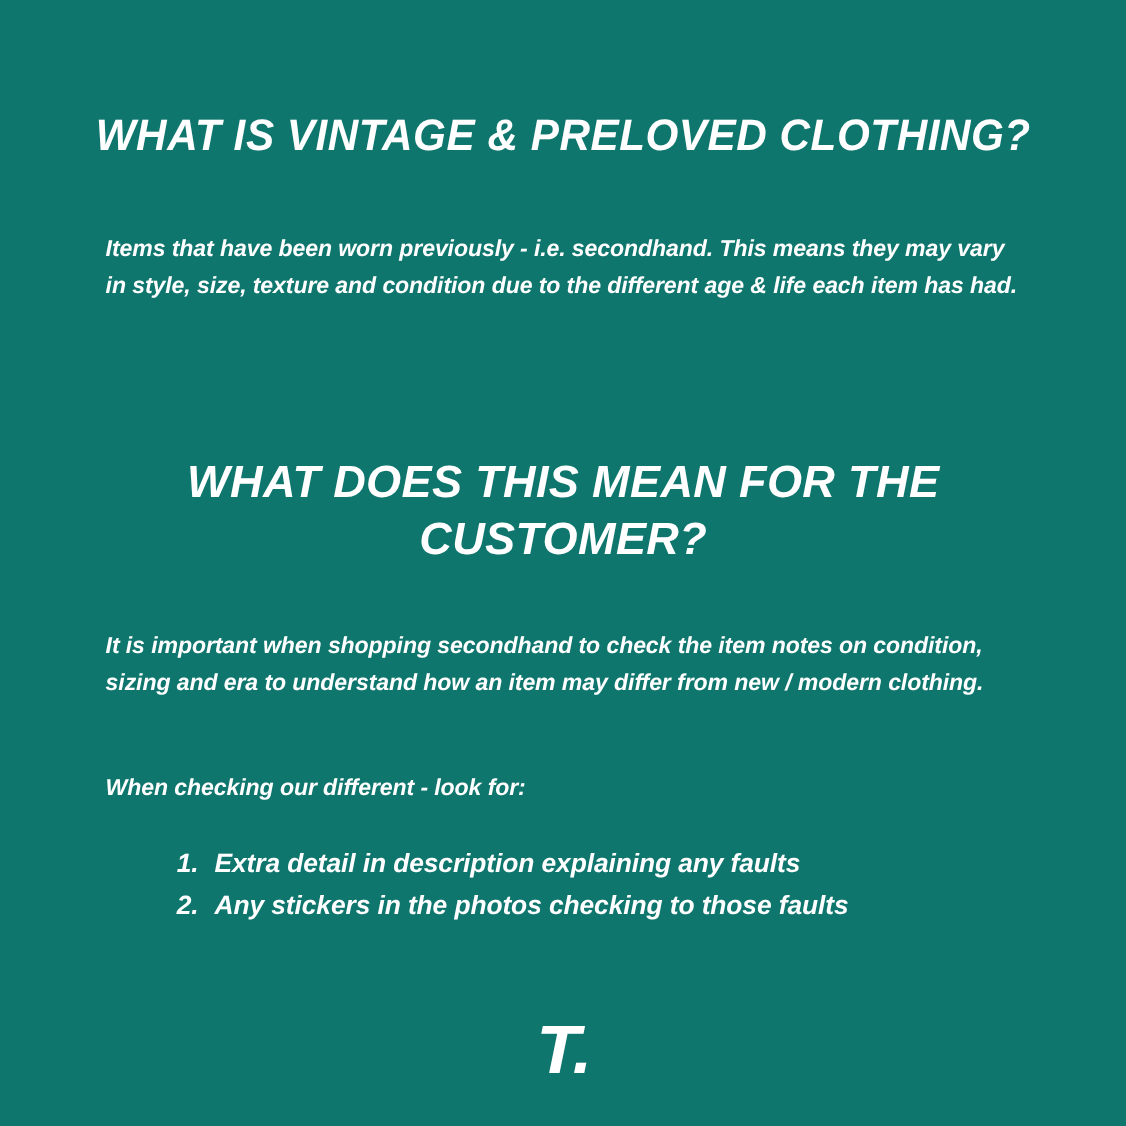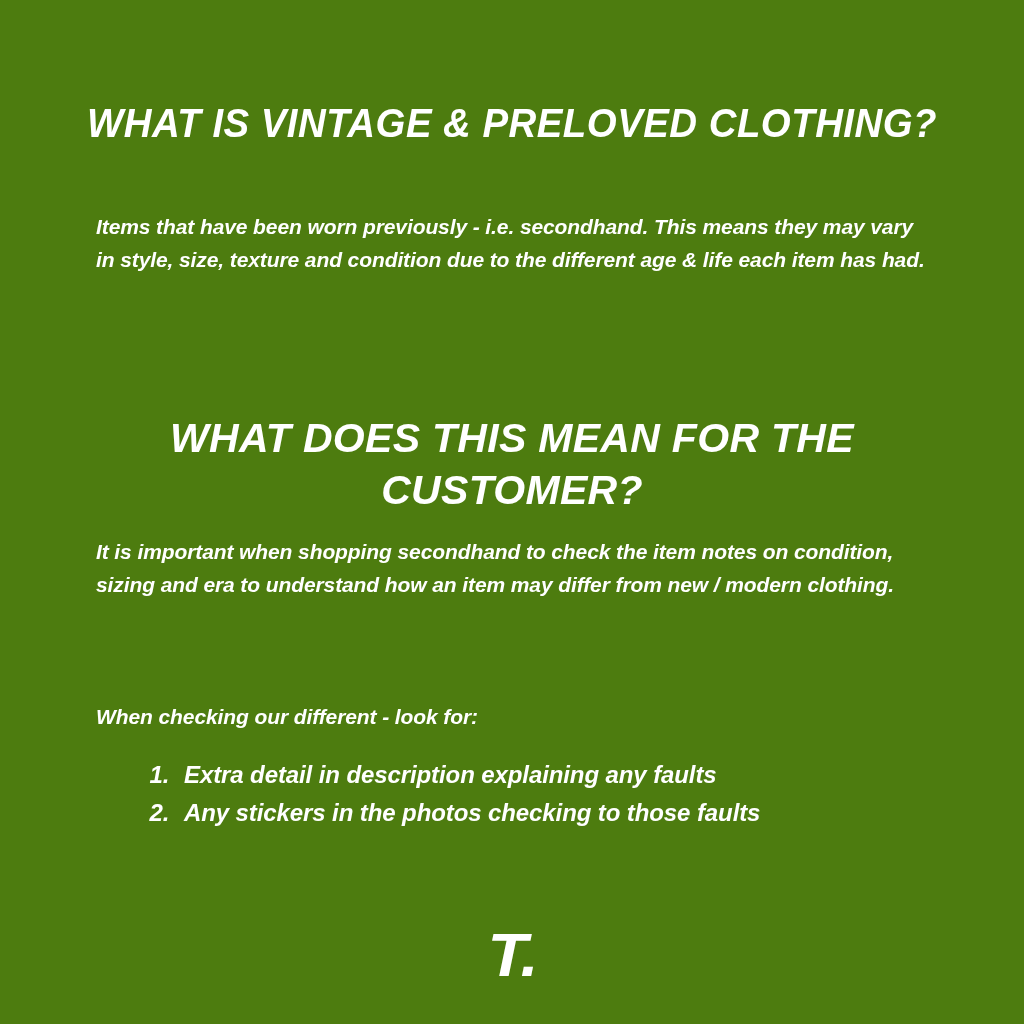"WHAT IS VINTAGE & PRELOVED" .page { background: #4d7c0f -> #0f766e }
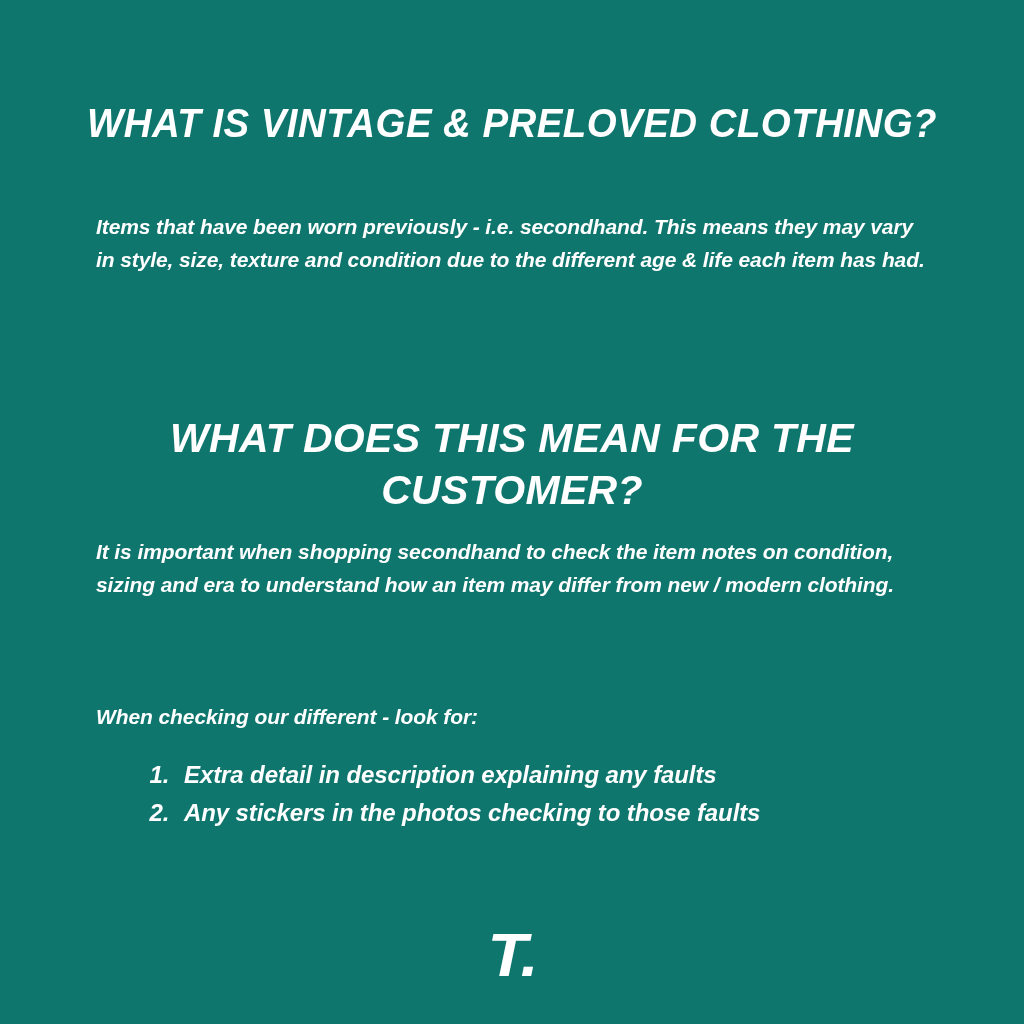"It is important when shopping" #customer-paragraph { top: 504px -> 540px }
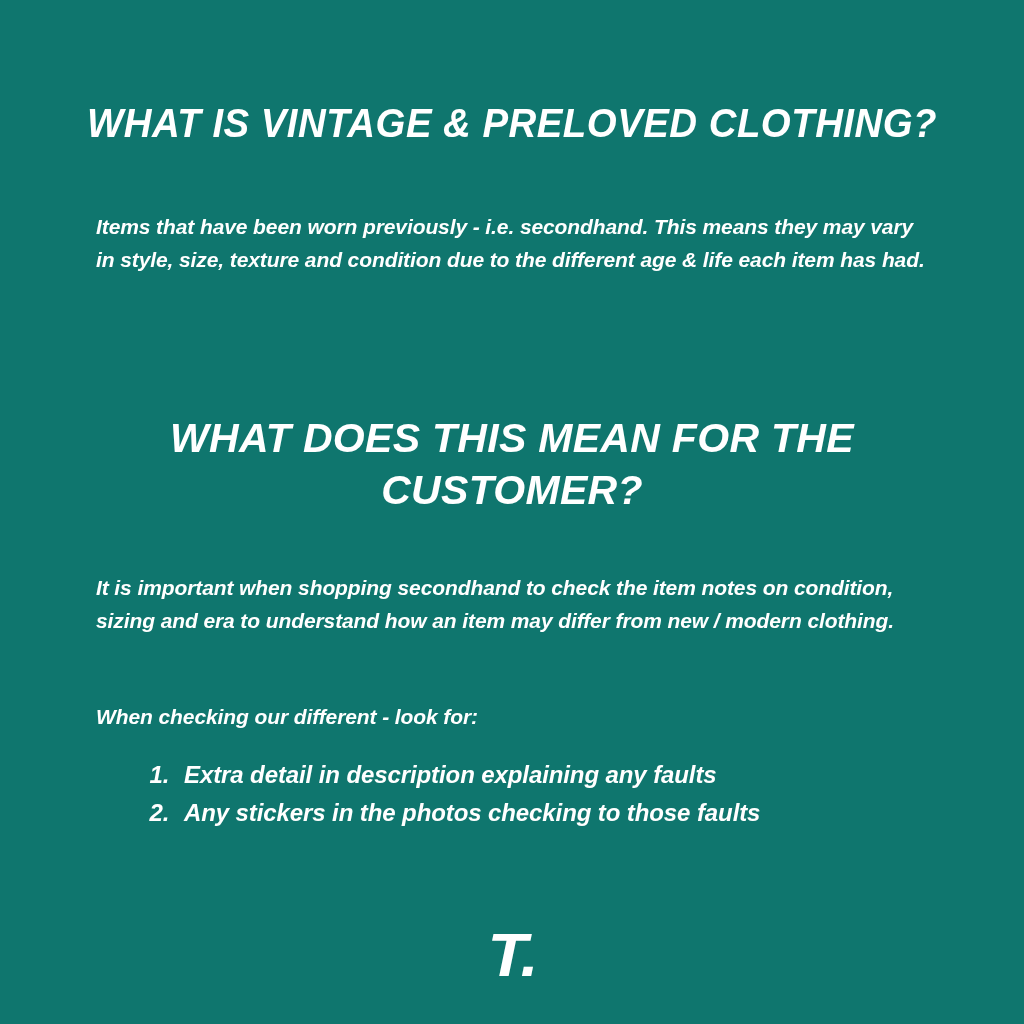"Extra detail in description explaining" .numbered-list { margin: 4px -> 15px }
